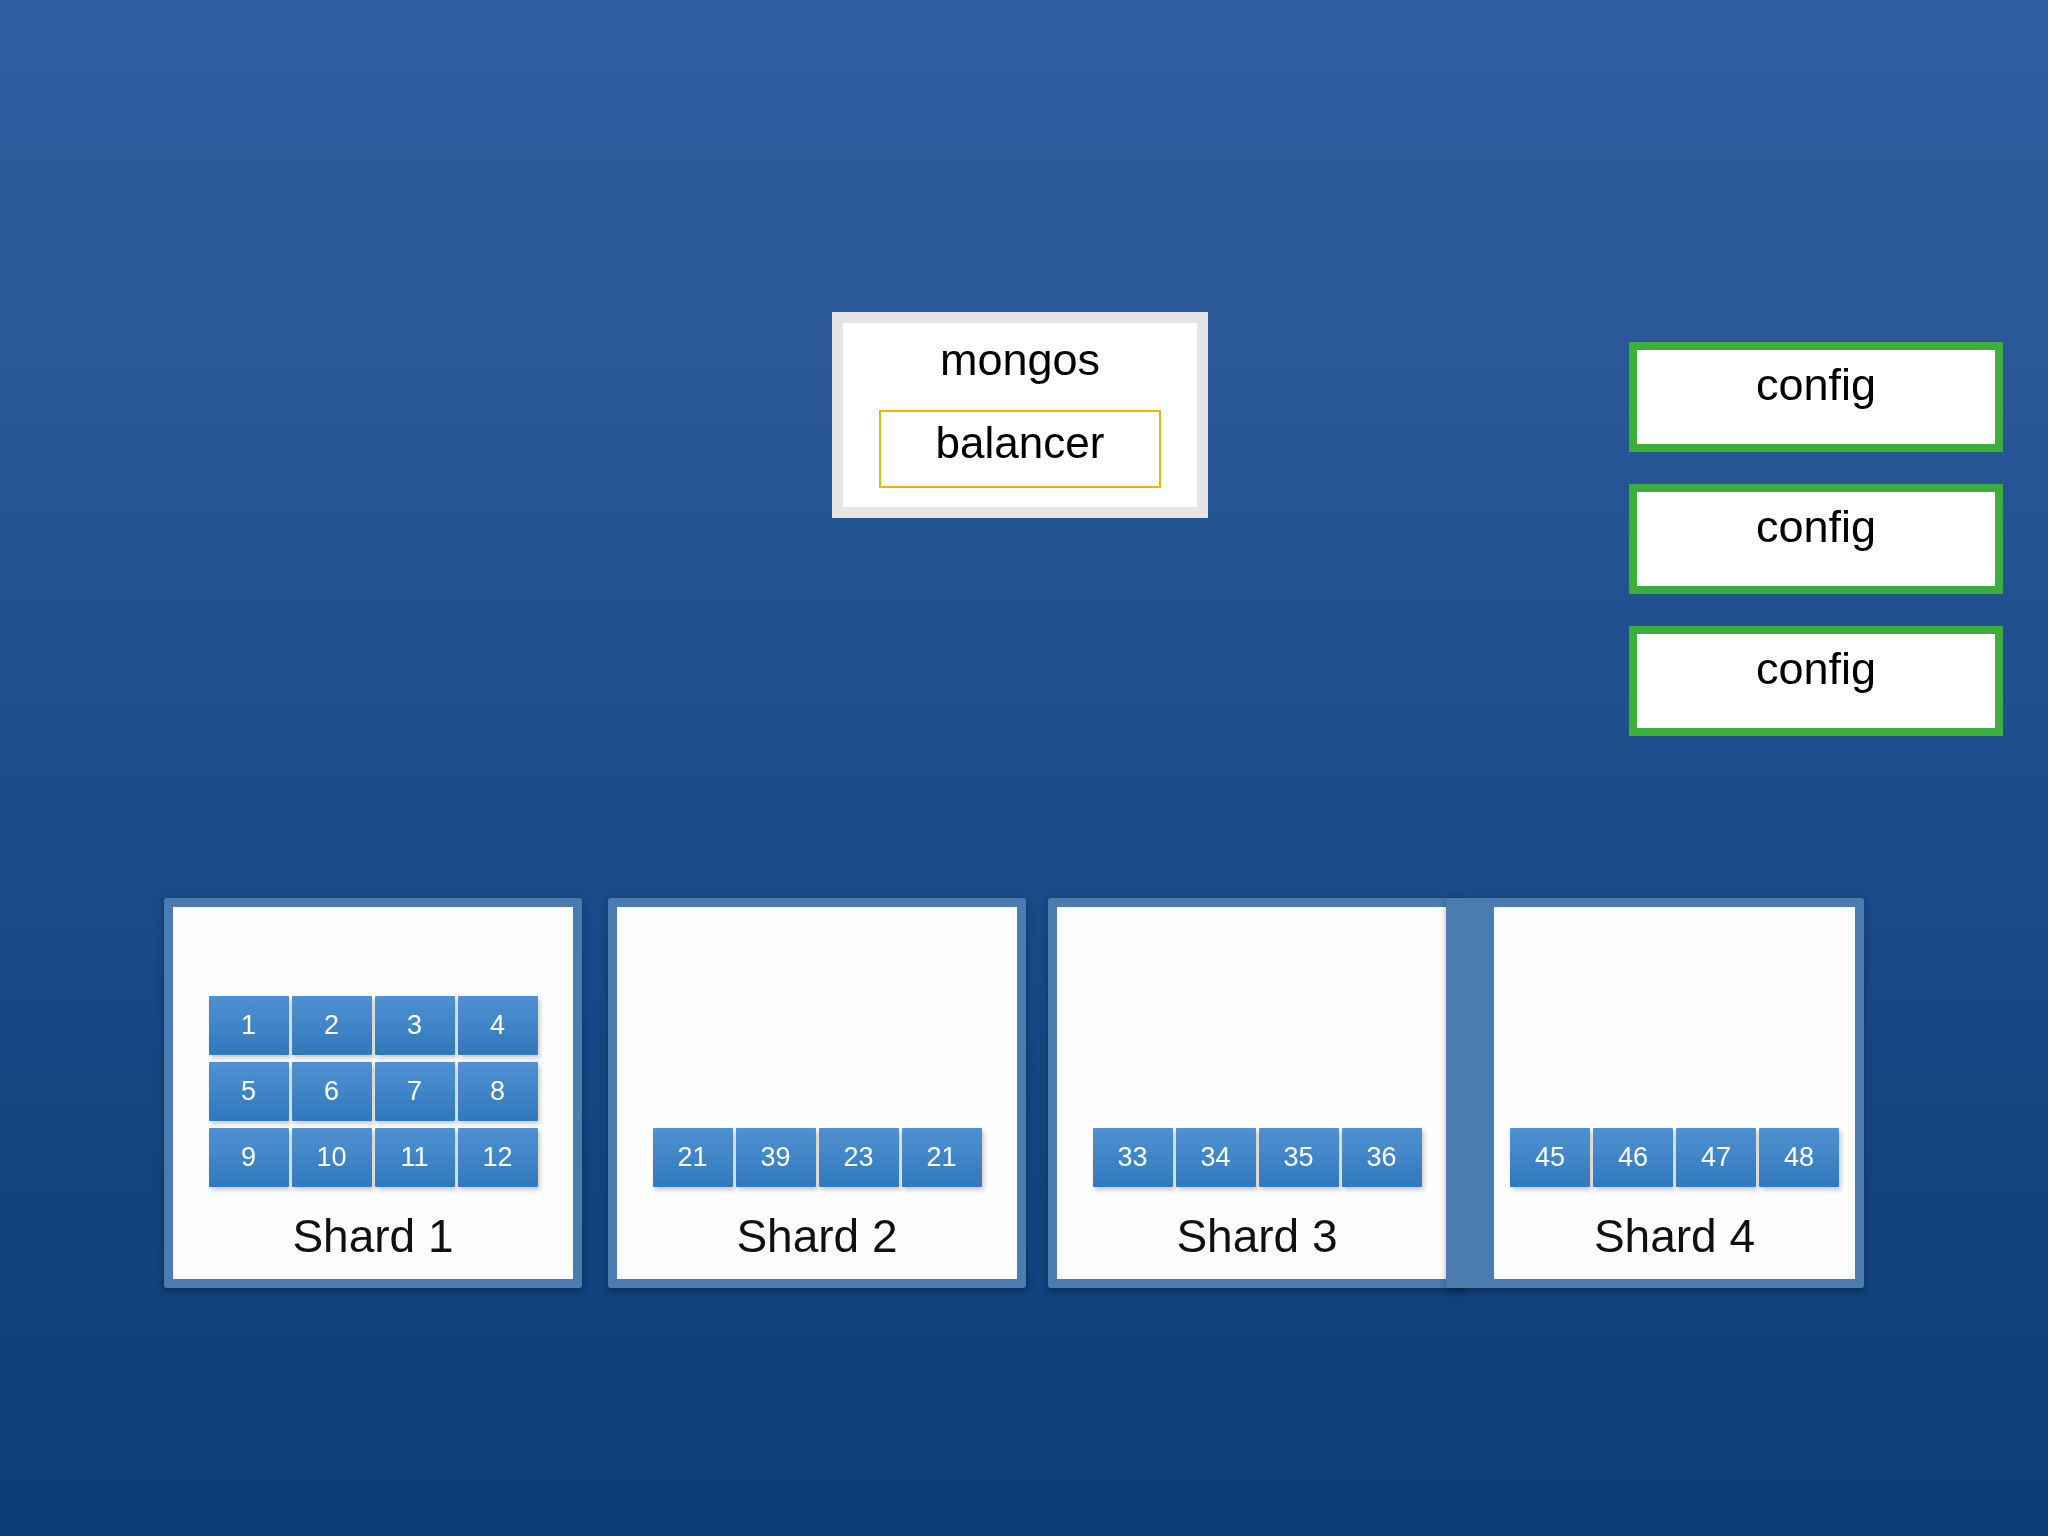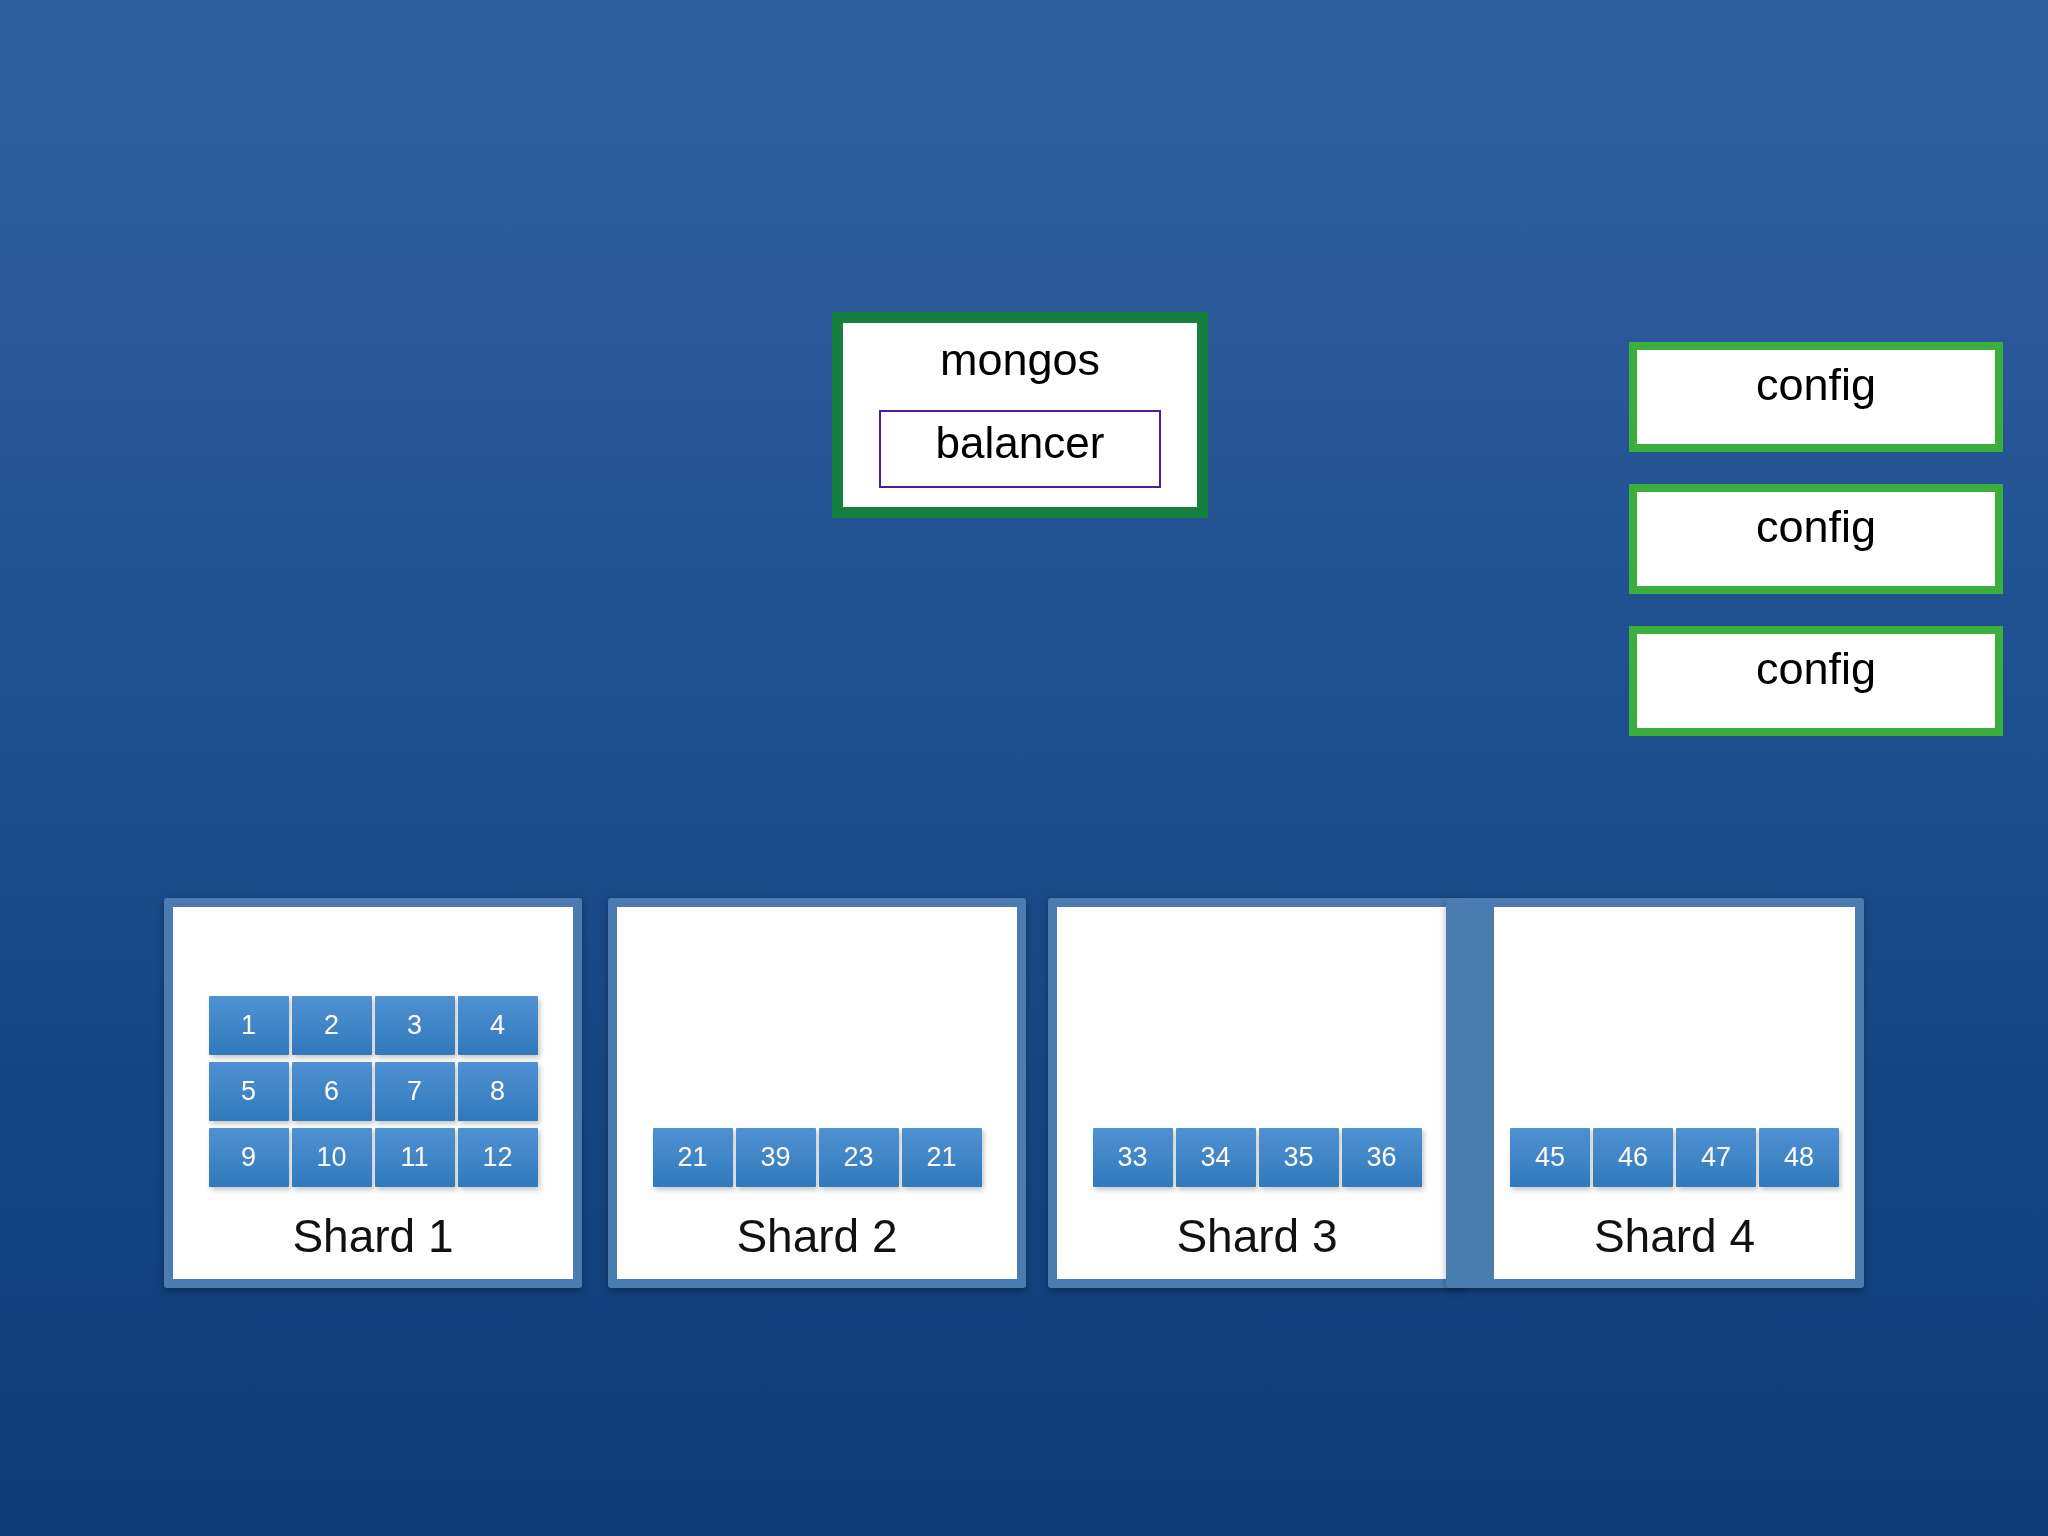"mongos" #mongos-node { background: #15803d -> #e5e5e5 }
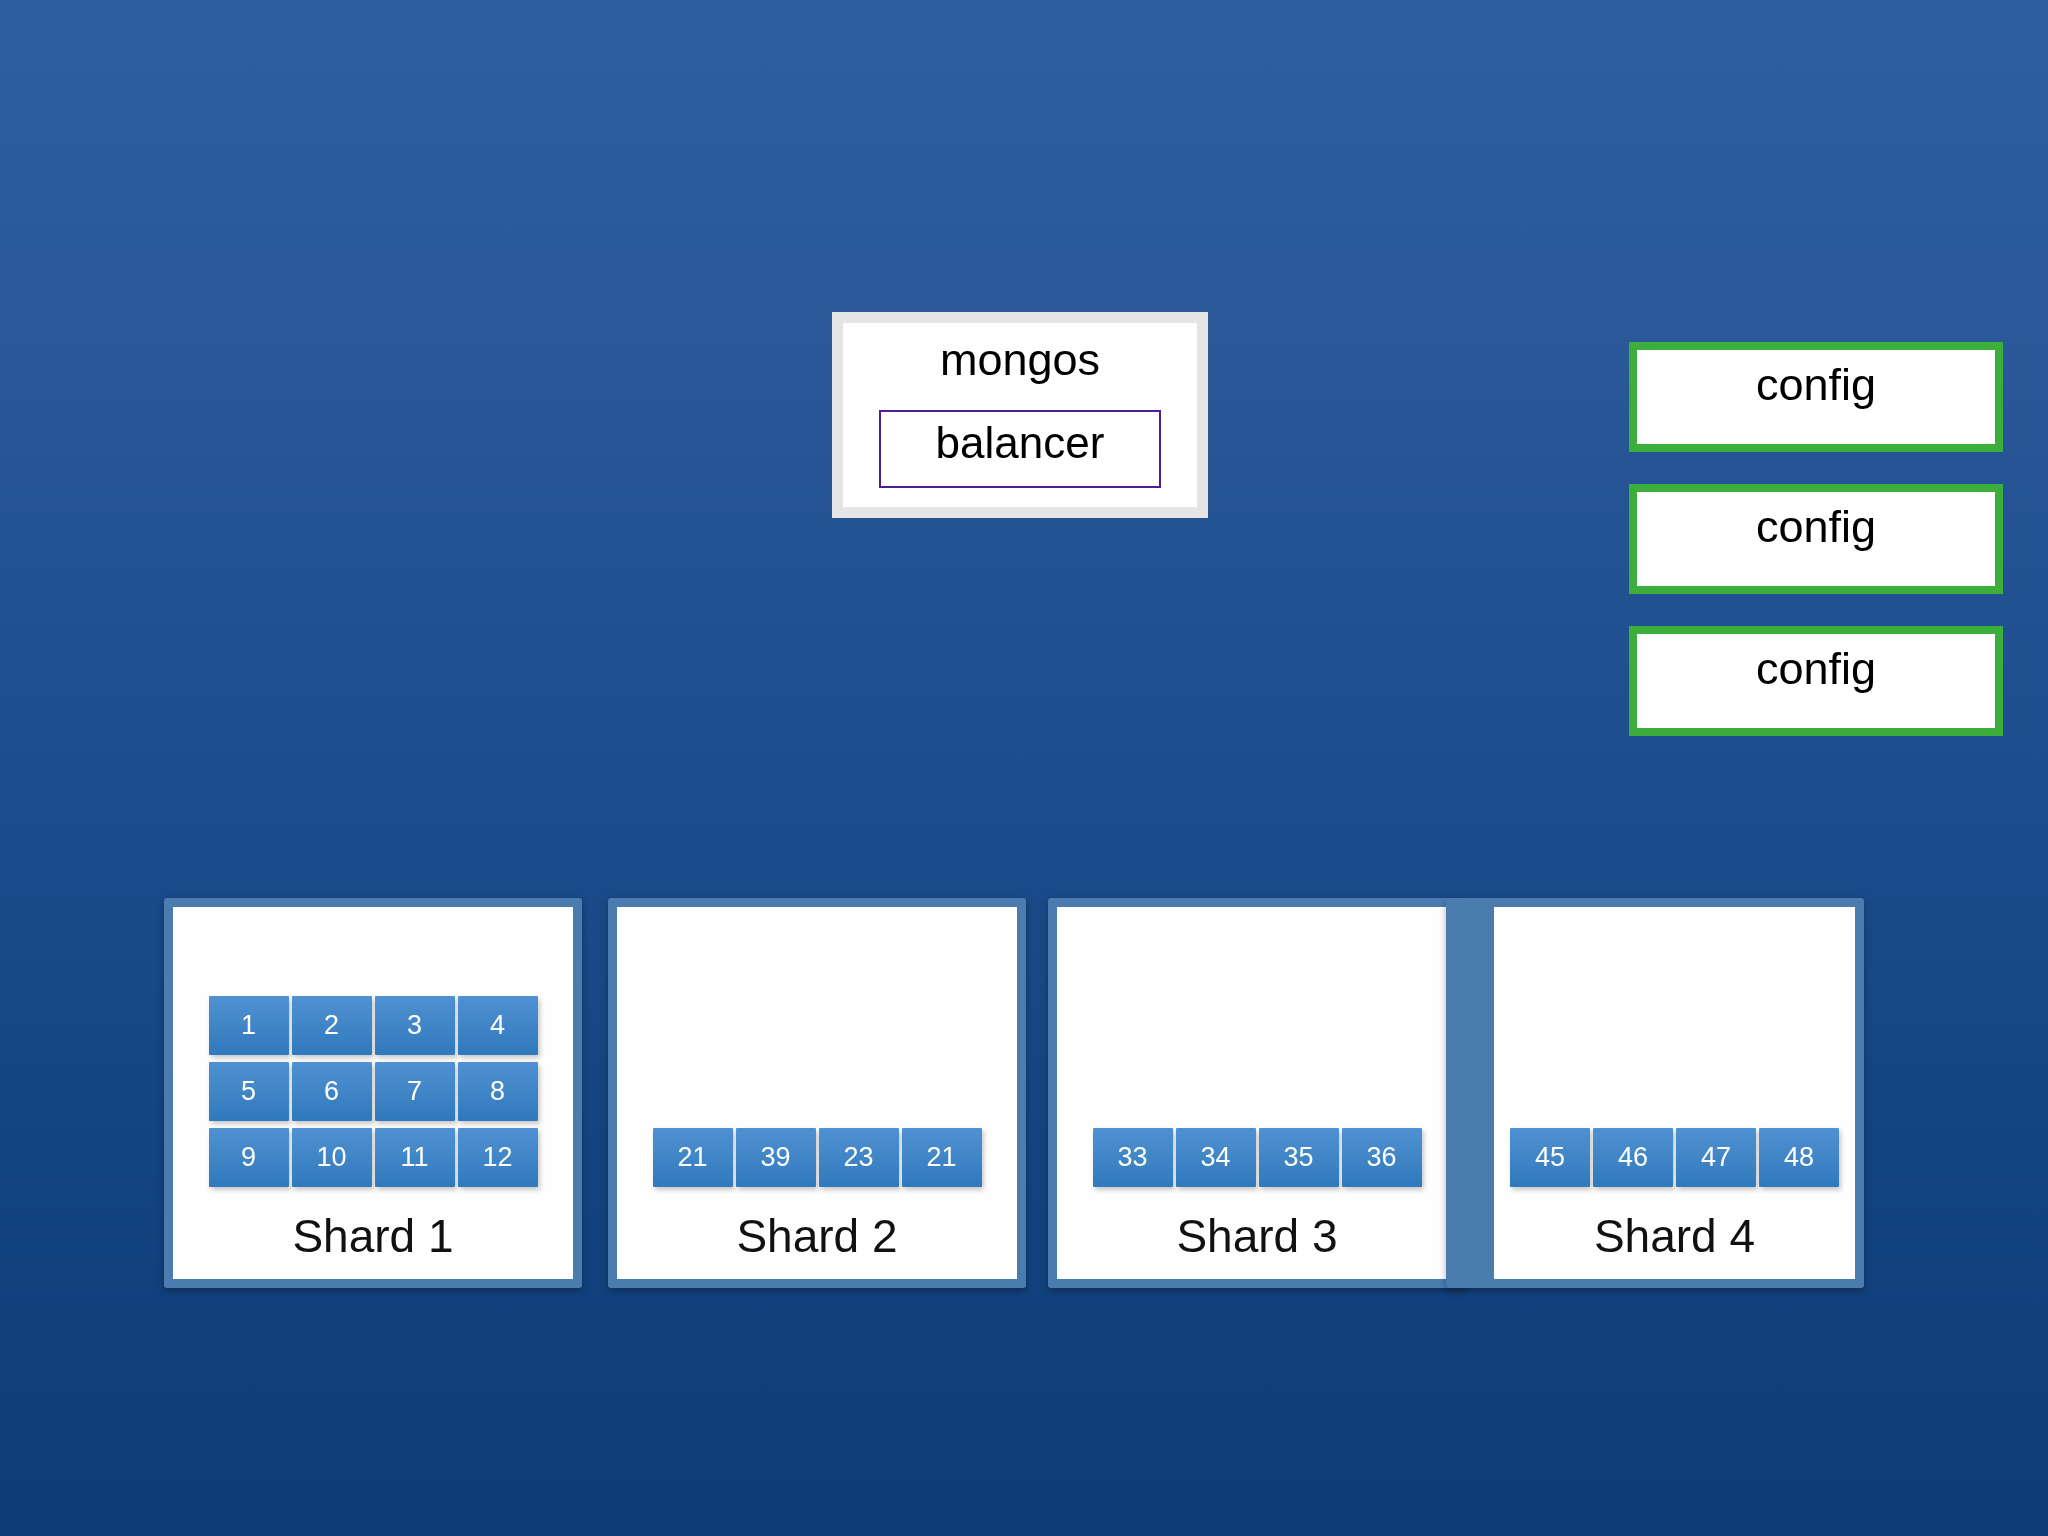"balancer" #balancer-box { border: 2px solid #4c1d95 -> 2px solid #eab308 }
